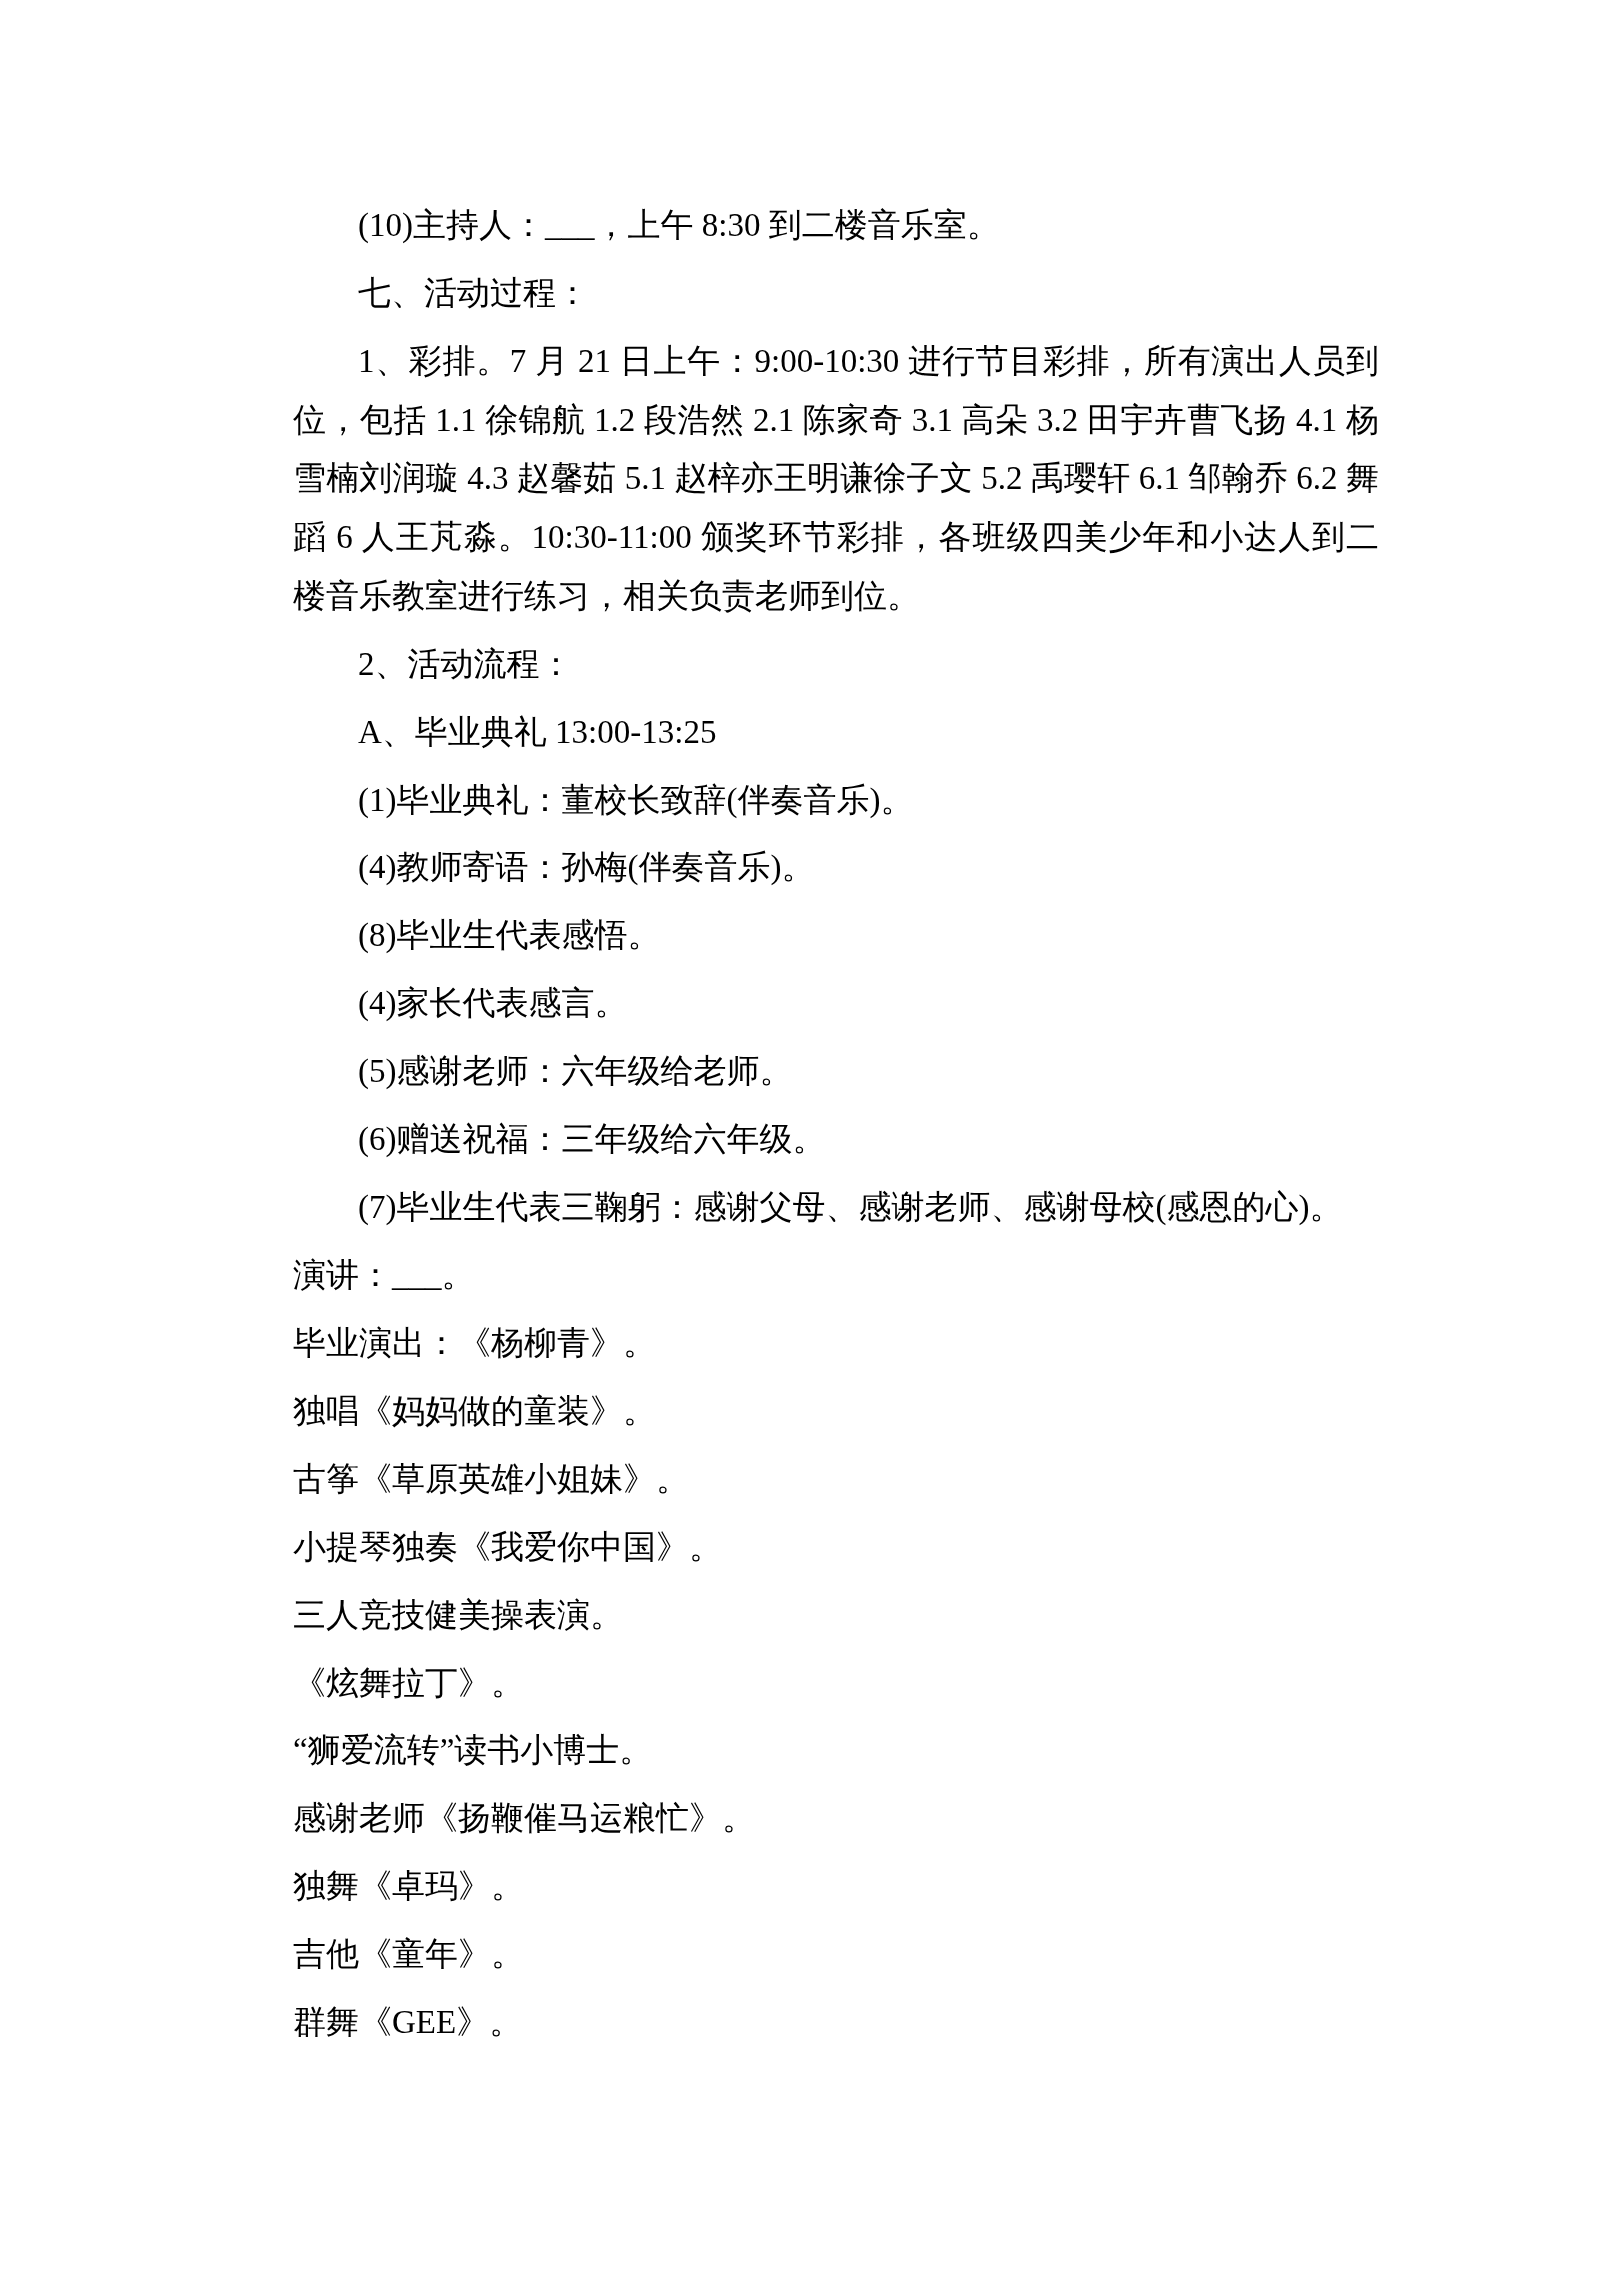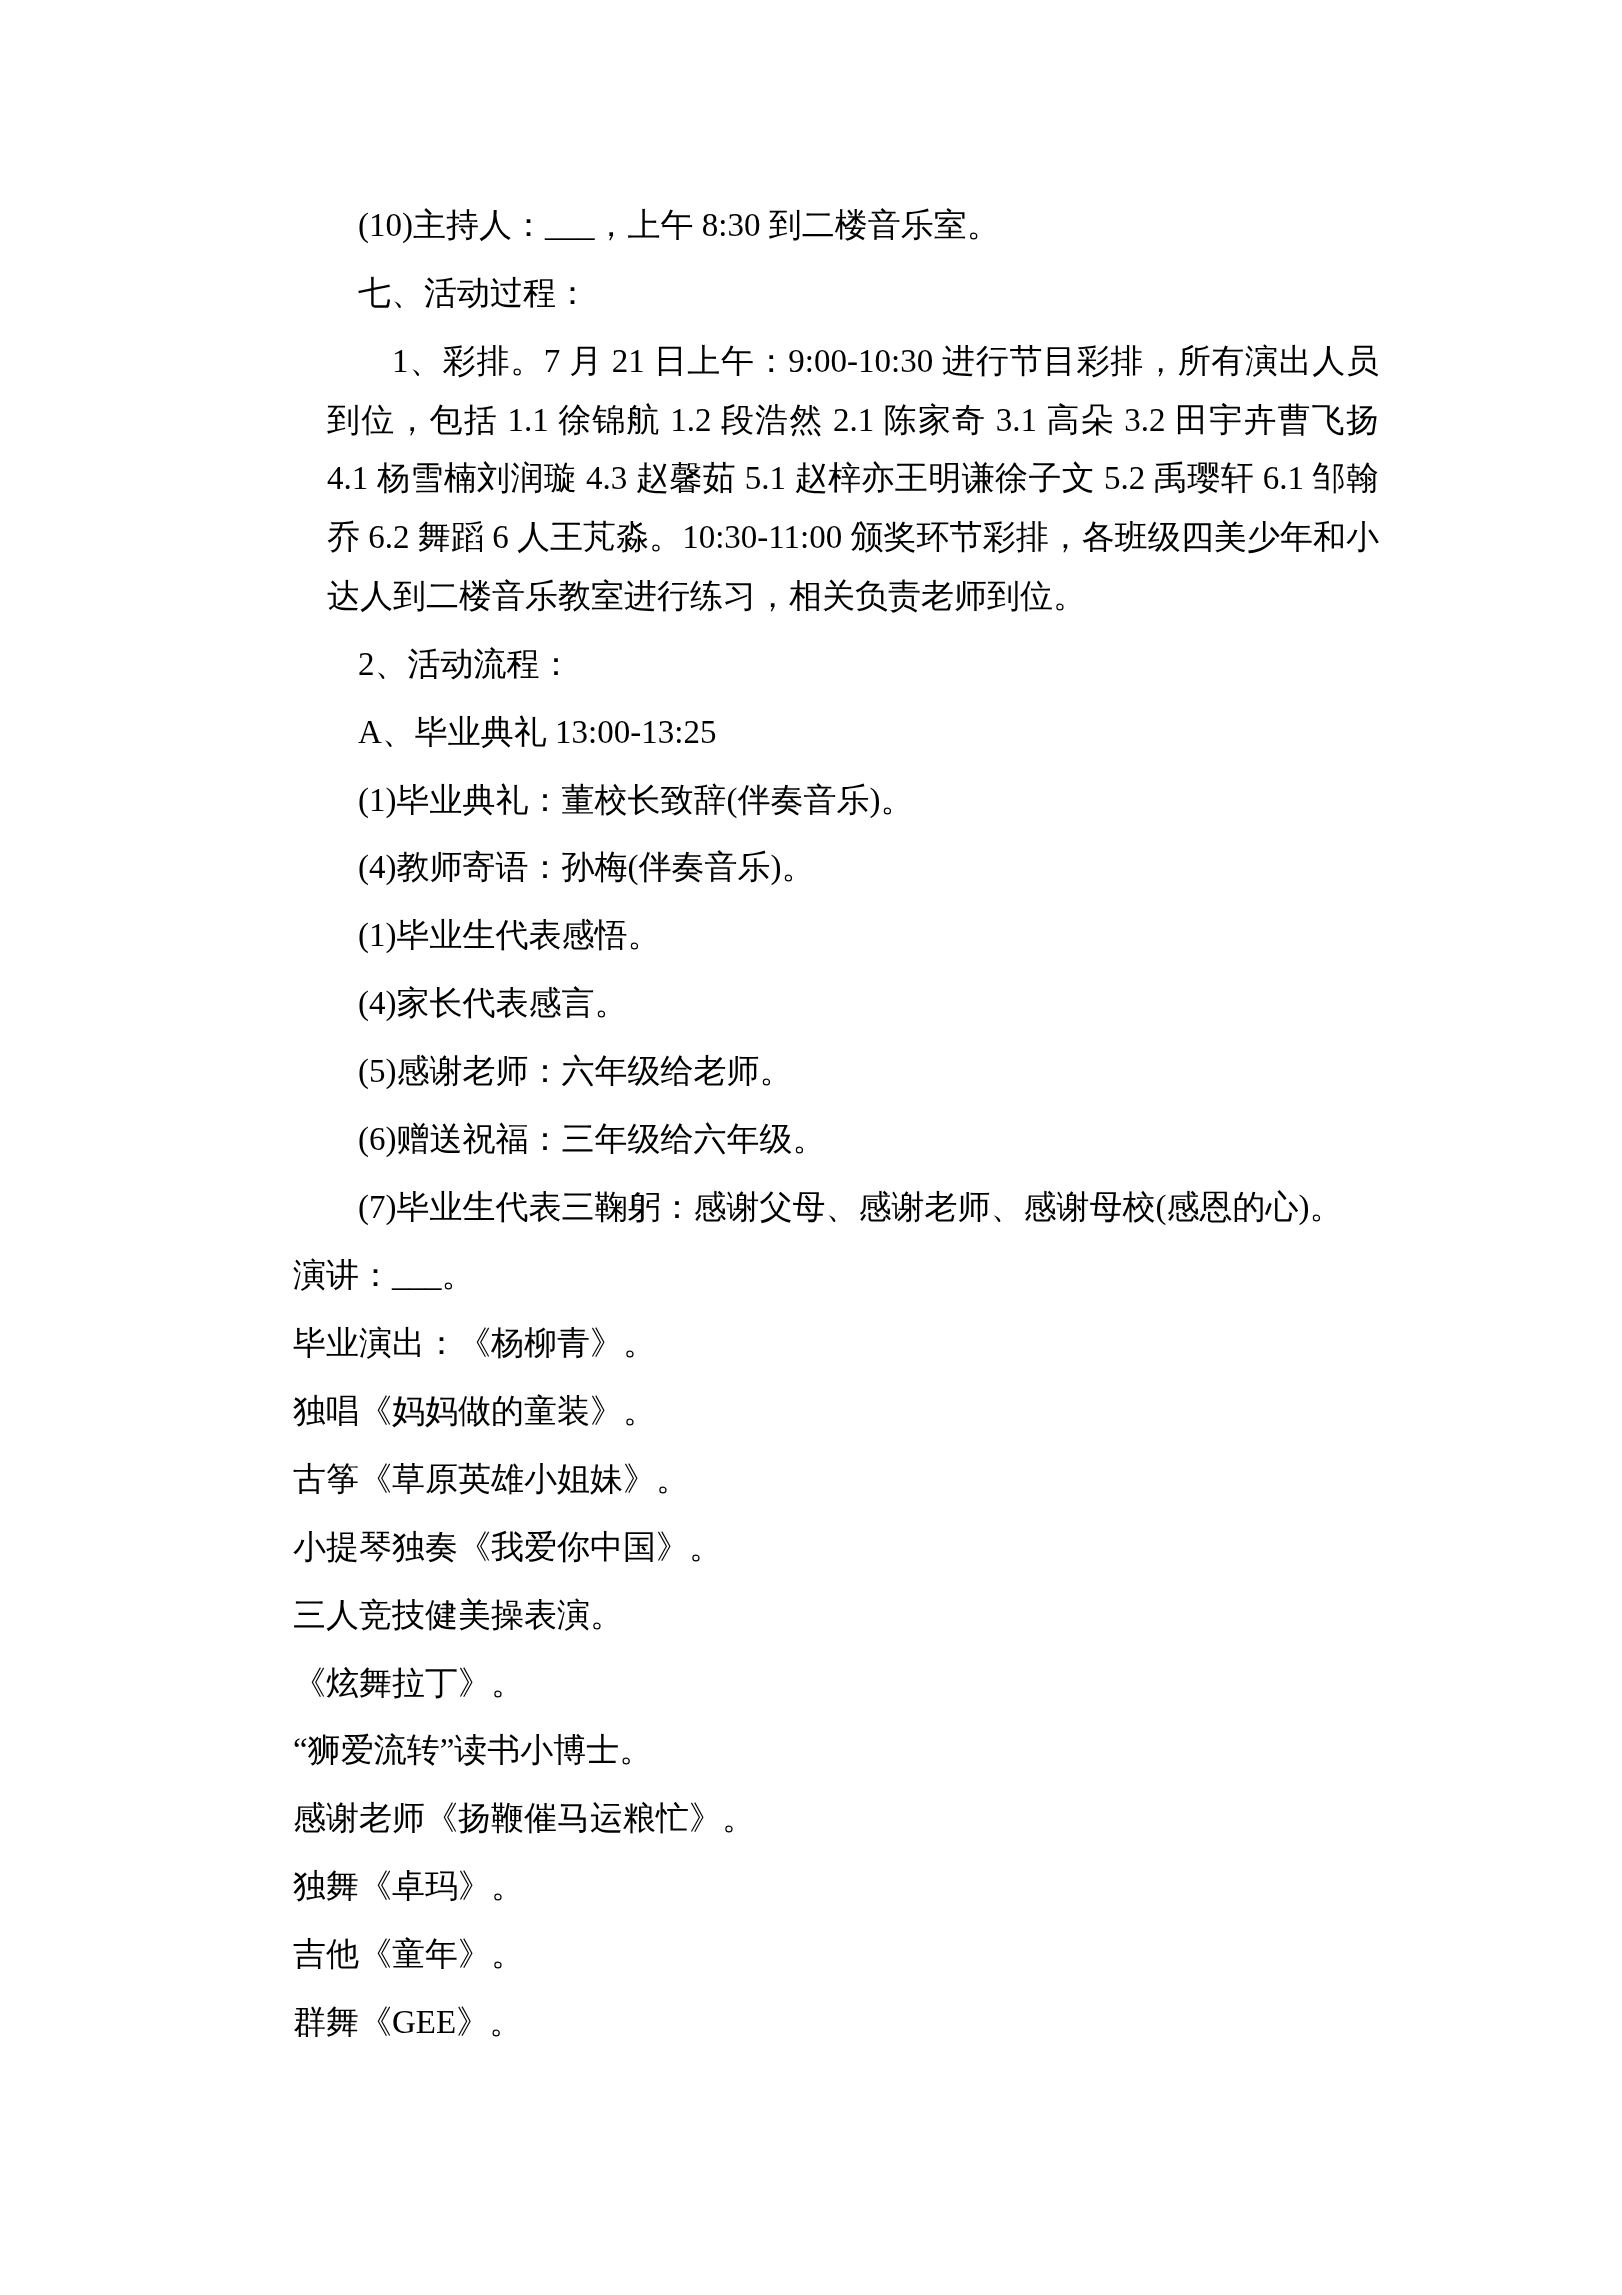"1、彩排。7 月 21 日上午：9:00-10:30" p.flow { margin-left: 34px -> none }
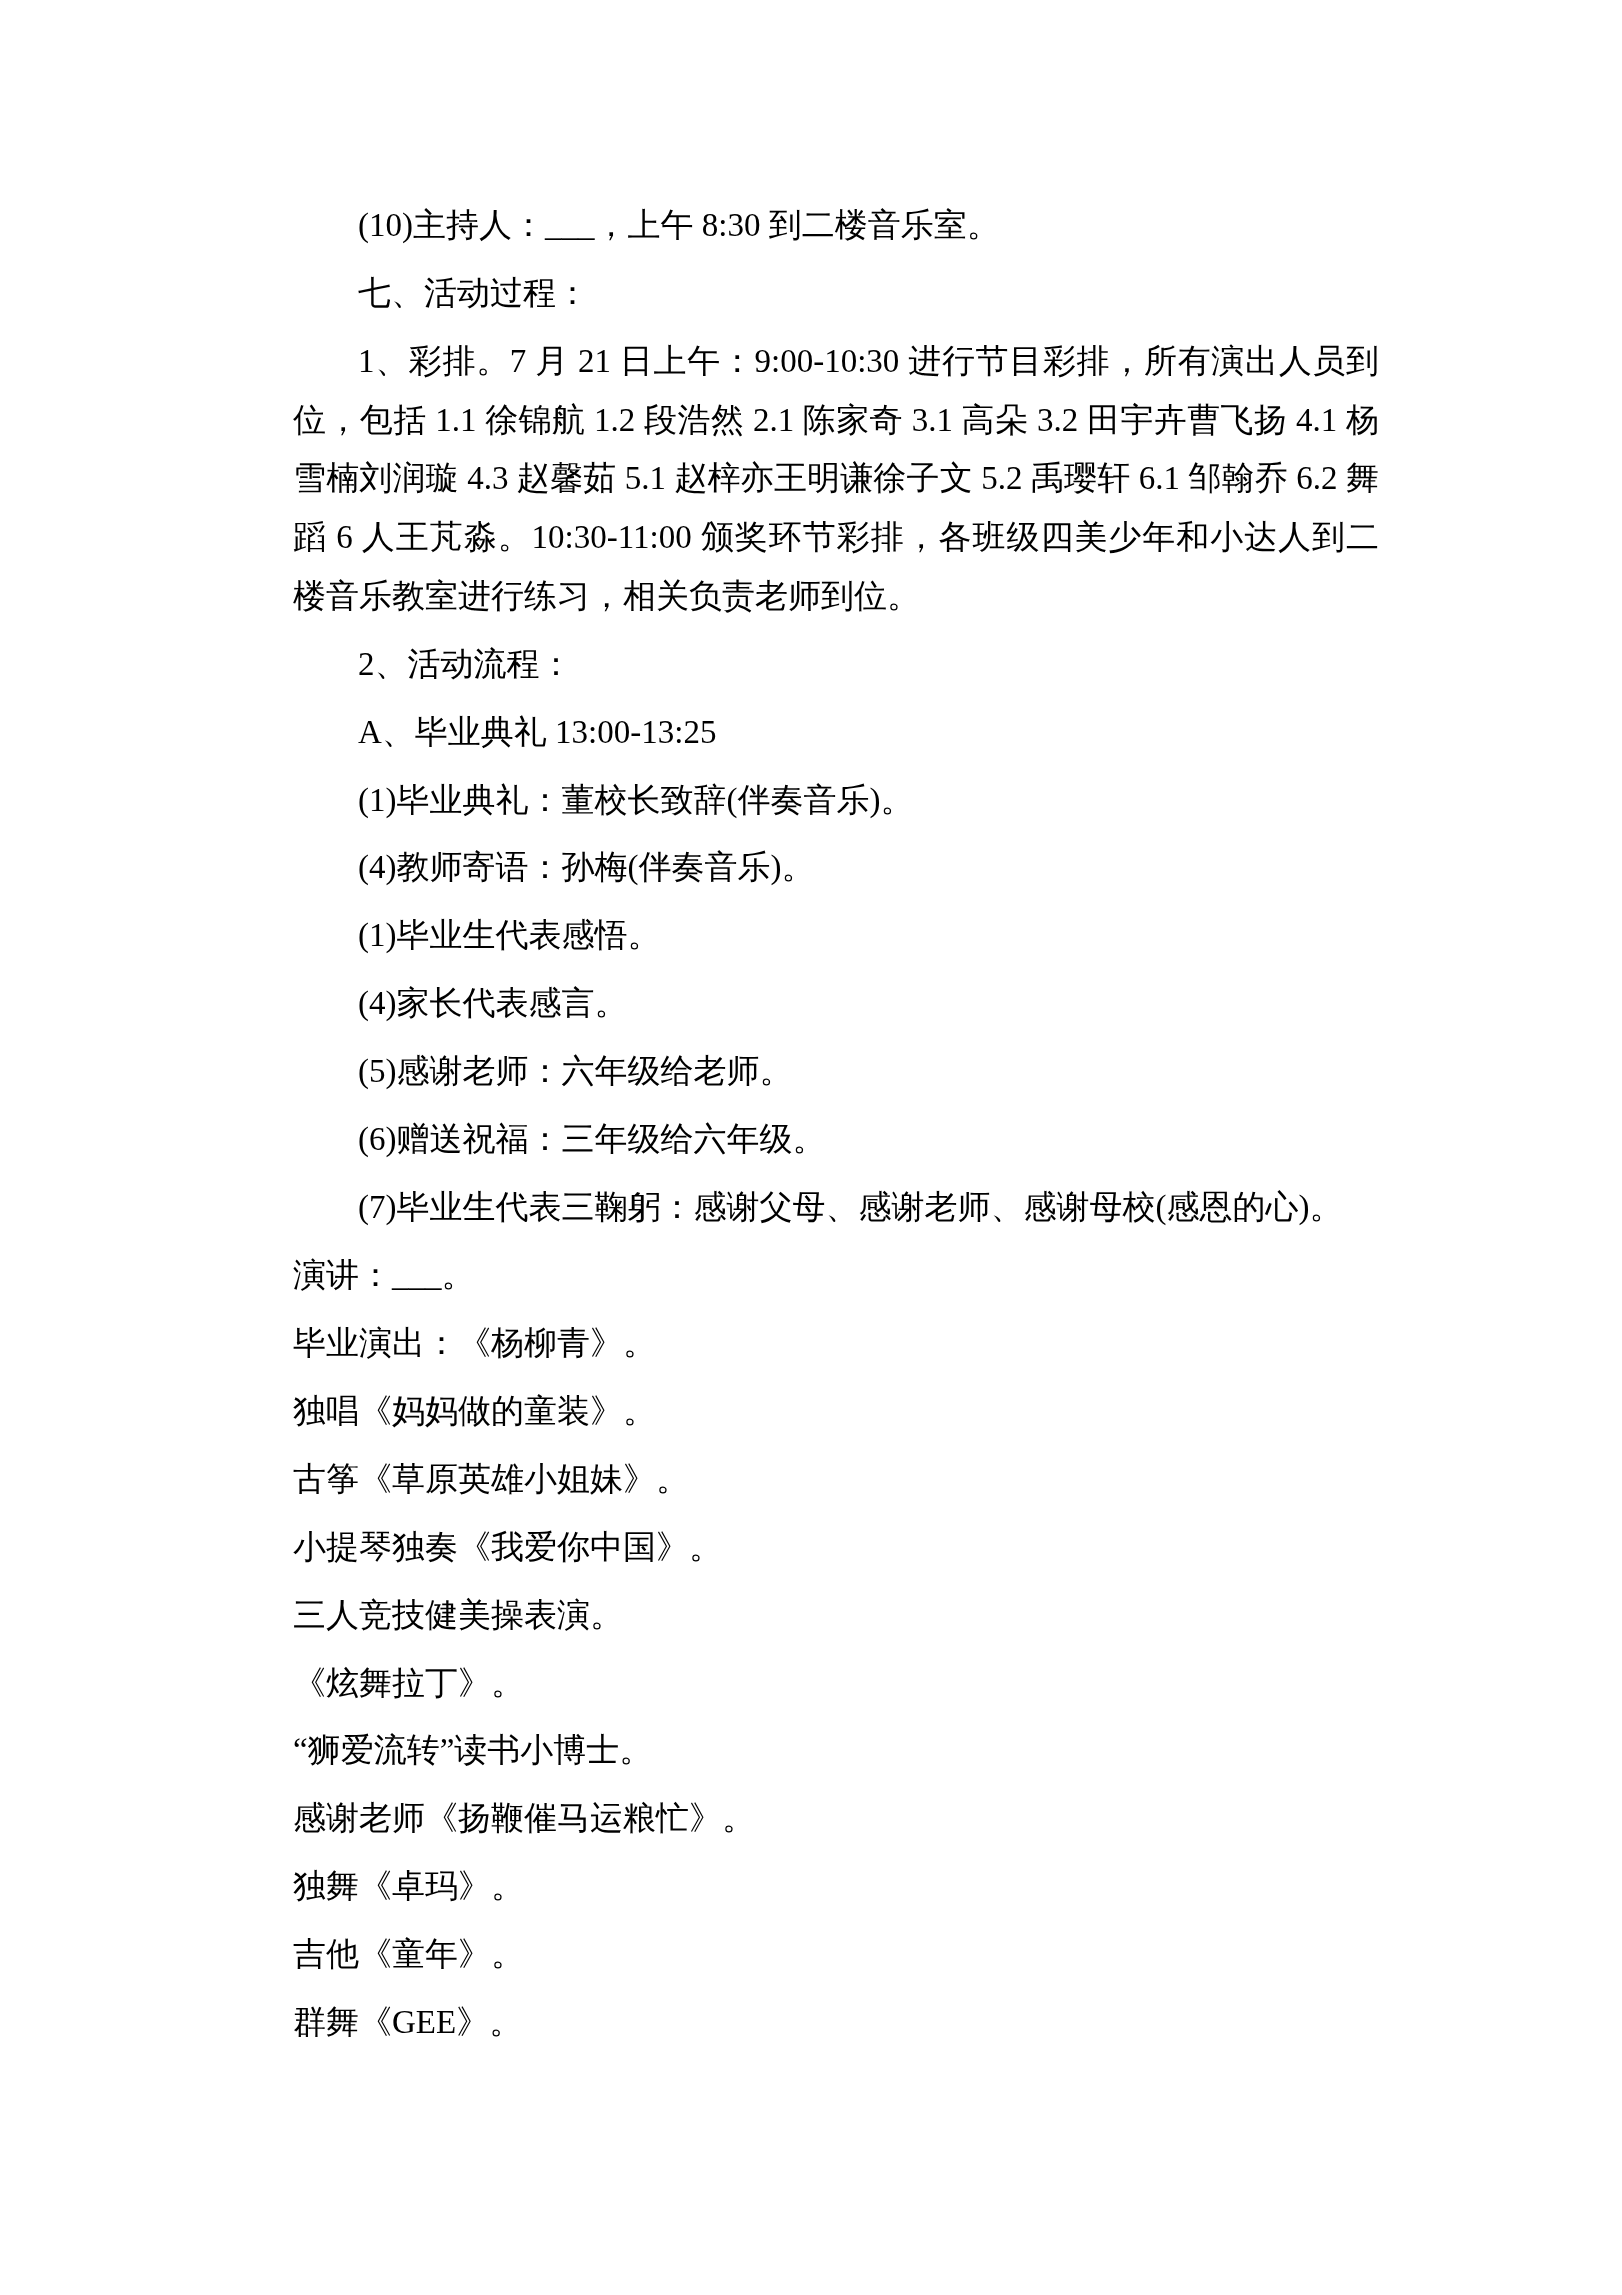"(1)毕业生代表感悟。" p.hang { text: 1 -> 8 }
